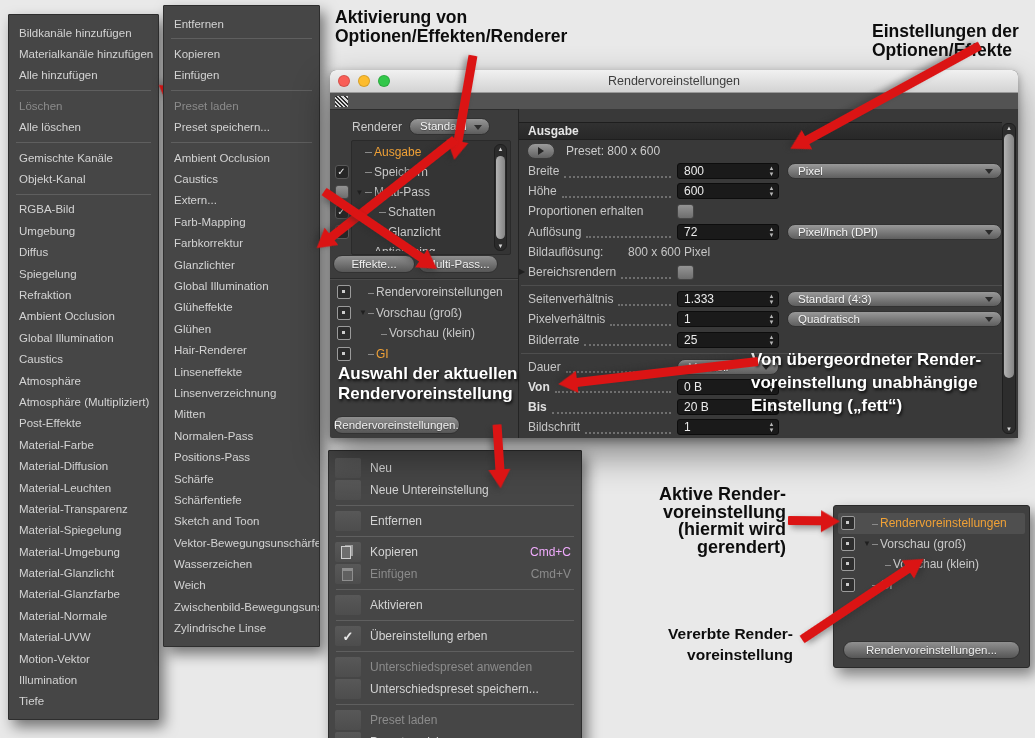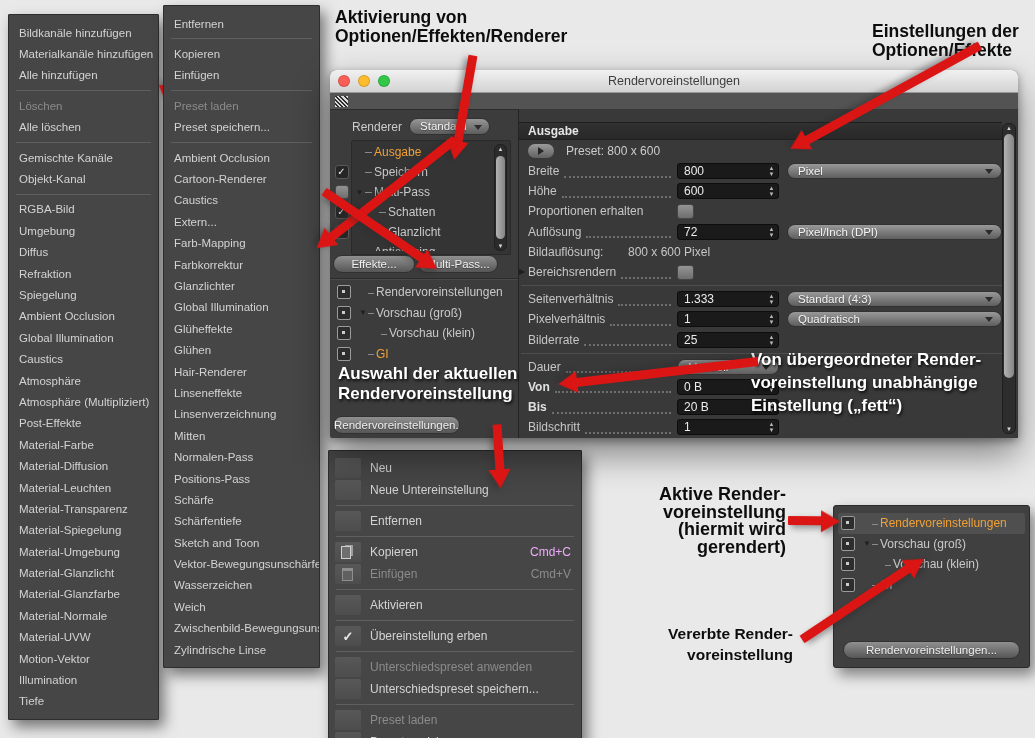"Cartoon-Renderer" div.mi { html: <div> <span>Cartoon-Renderer</span> </div> -> none }
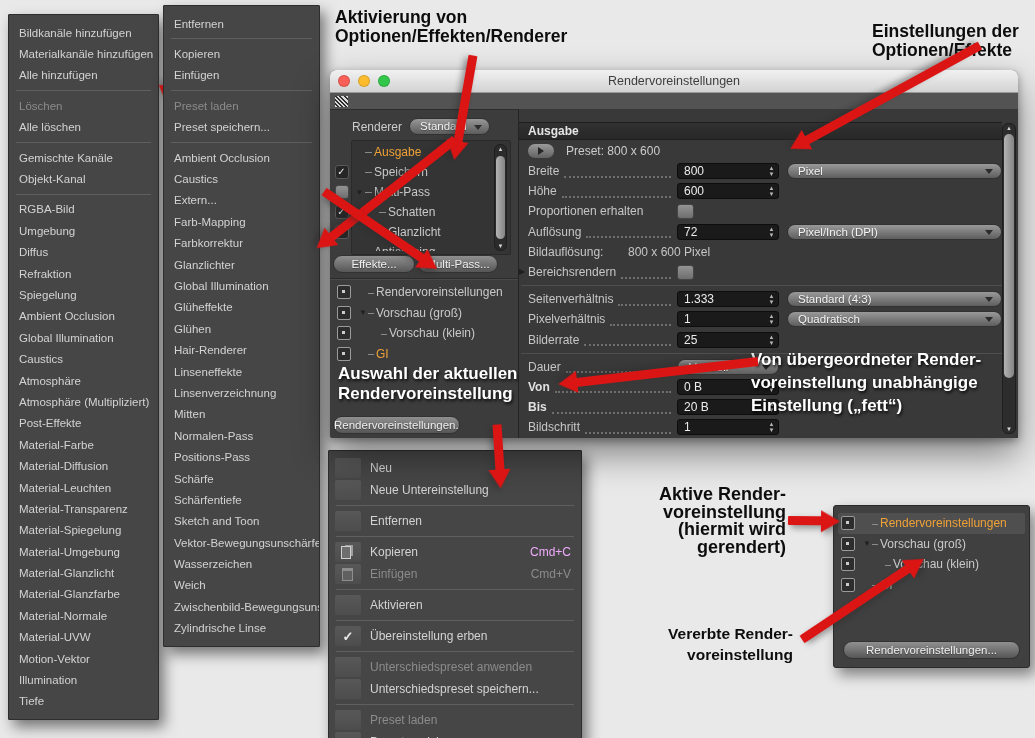"Refraktion" div.mi { order: before "Spiegelung" -> after "Spiegelung" }
